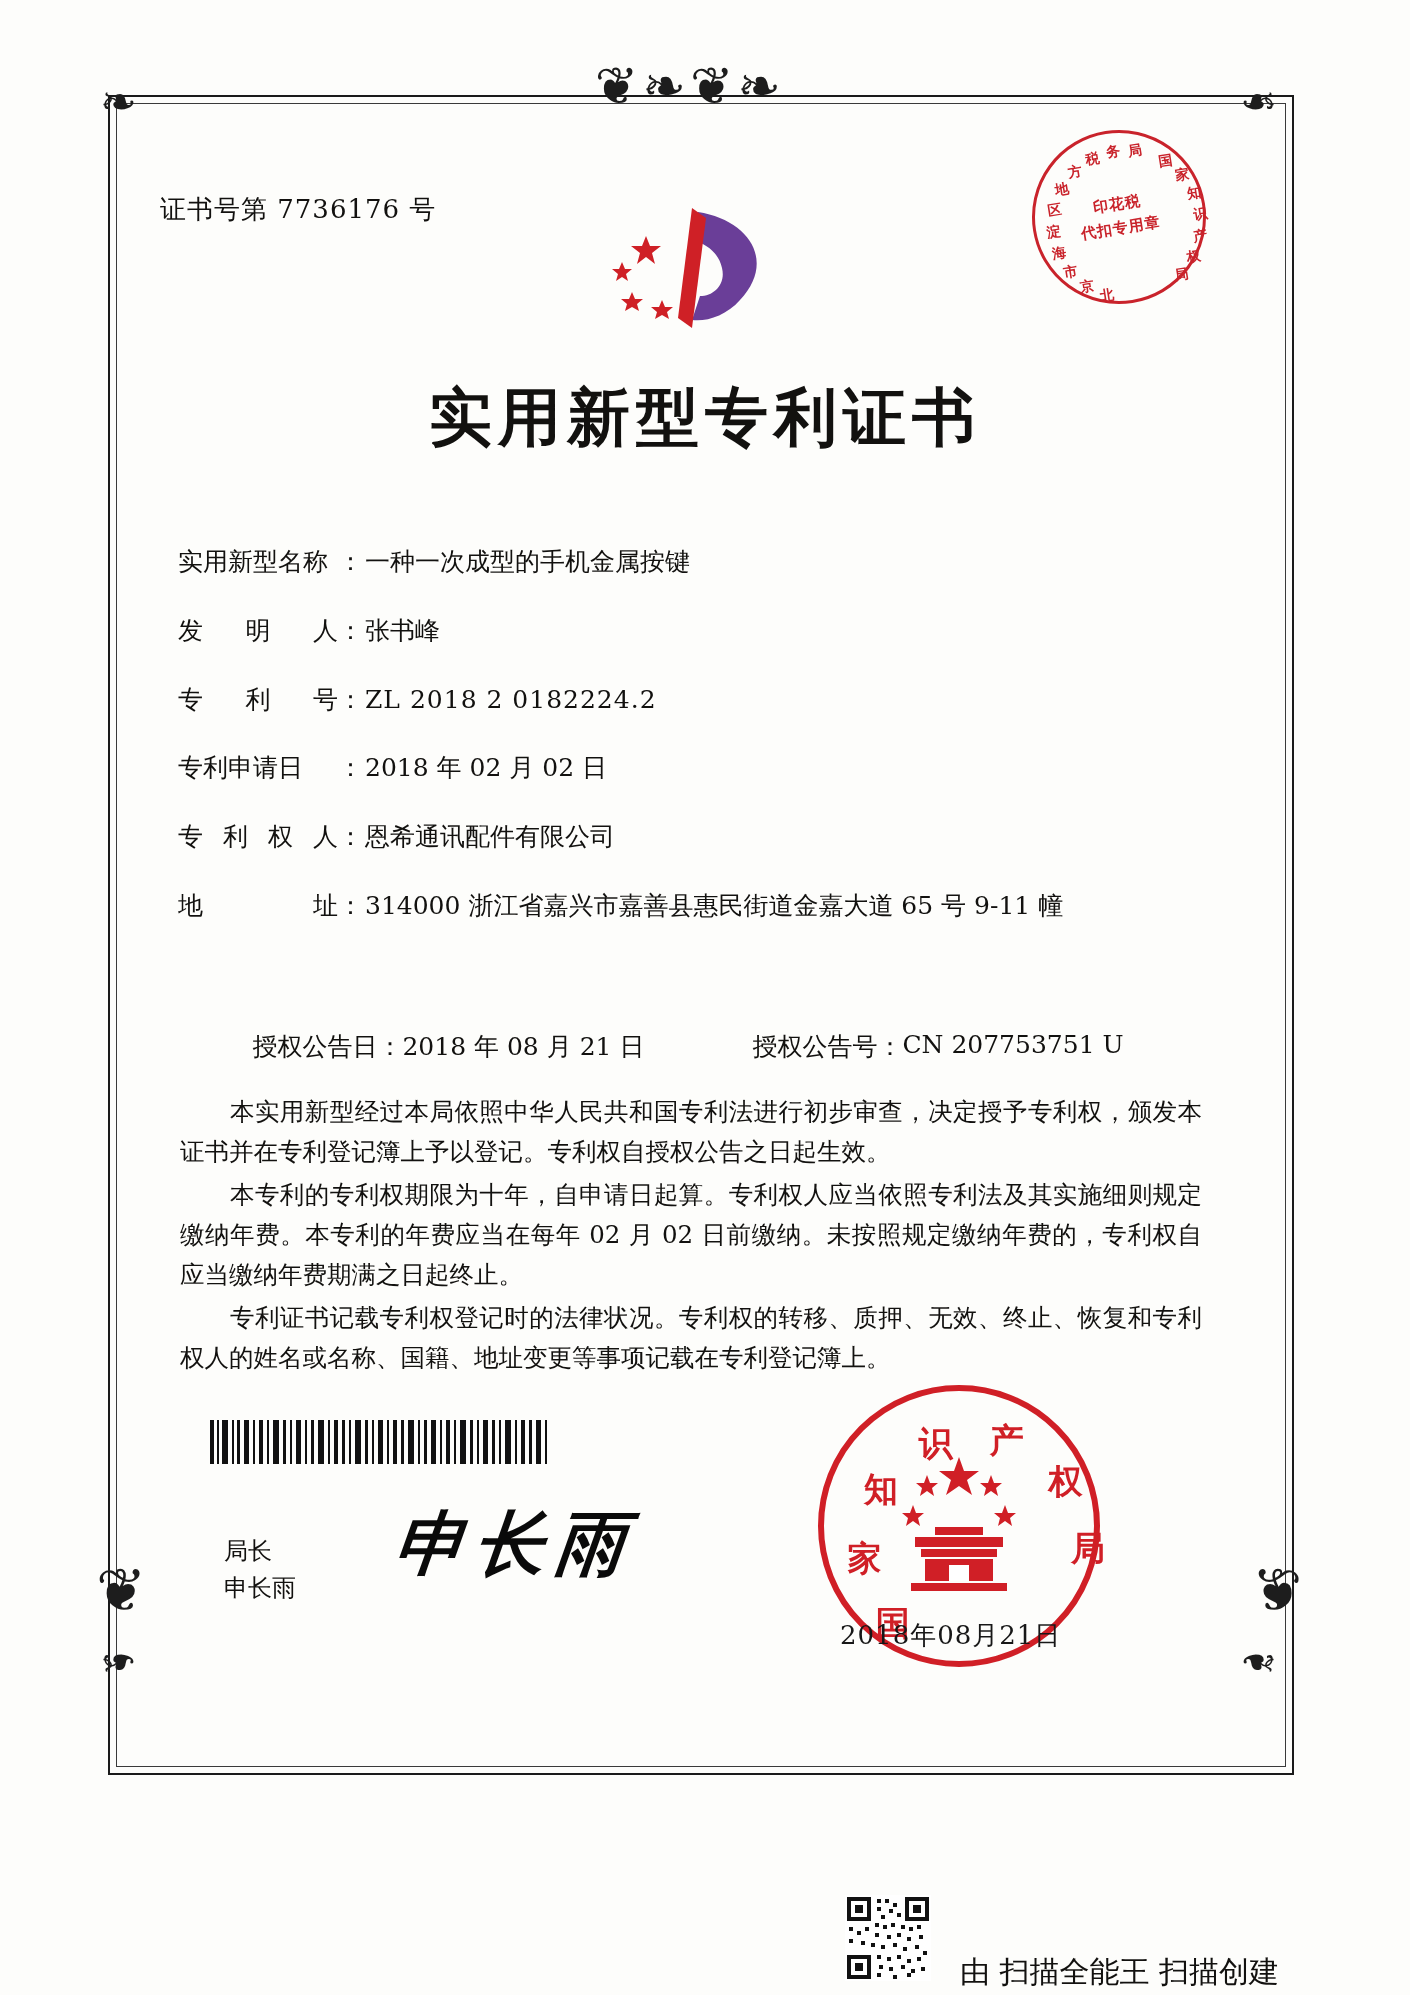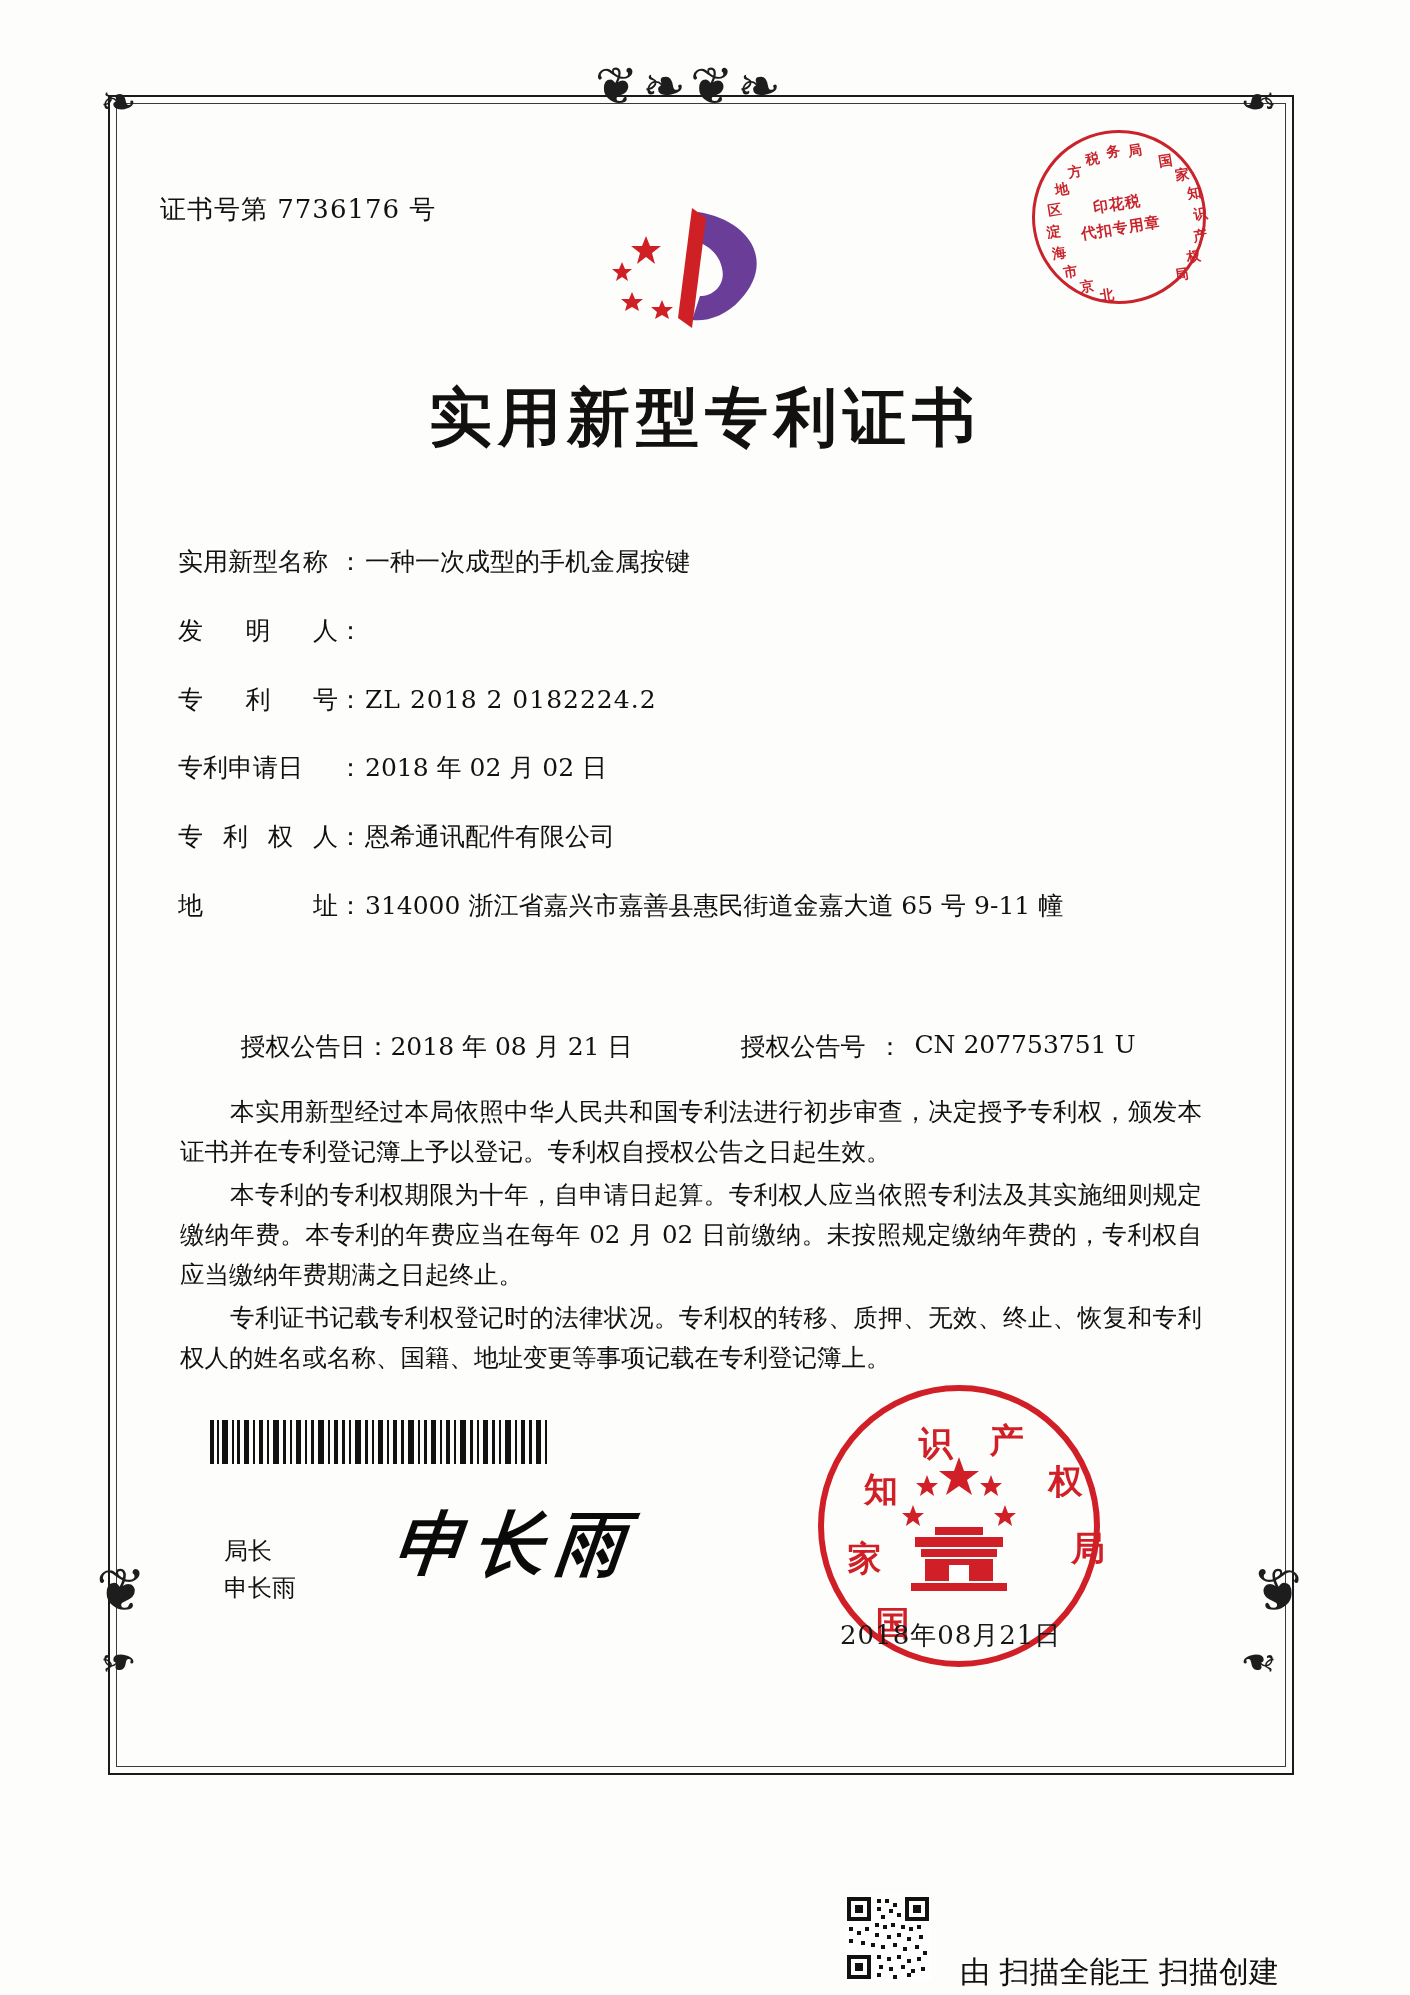"张书峰" div.field-value { html: none -> <div>张书峰</div> }
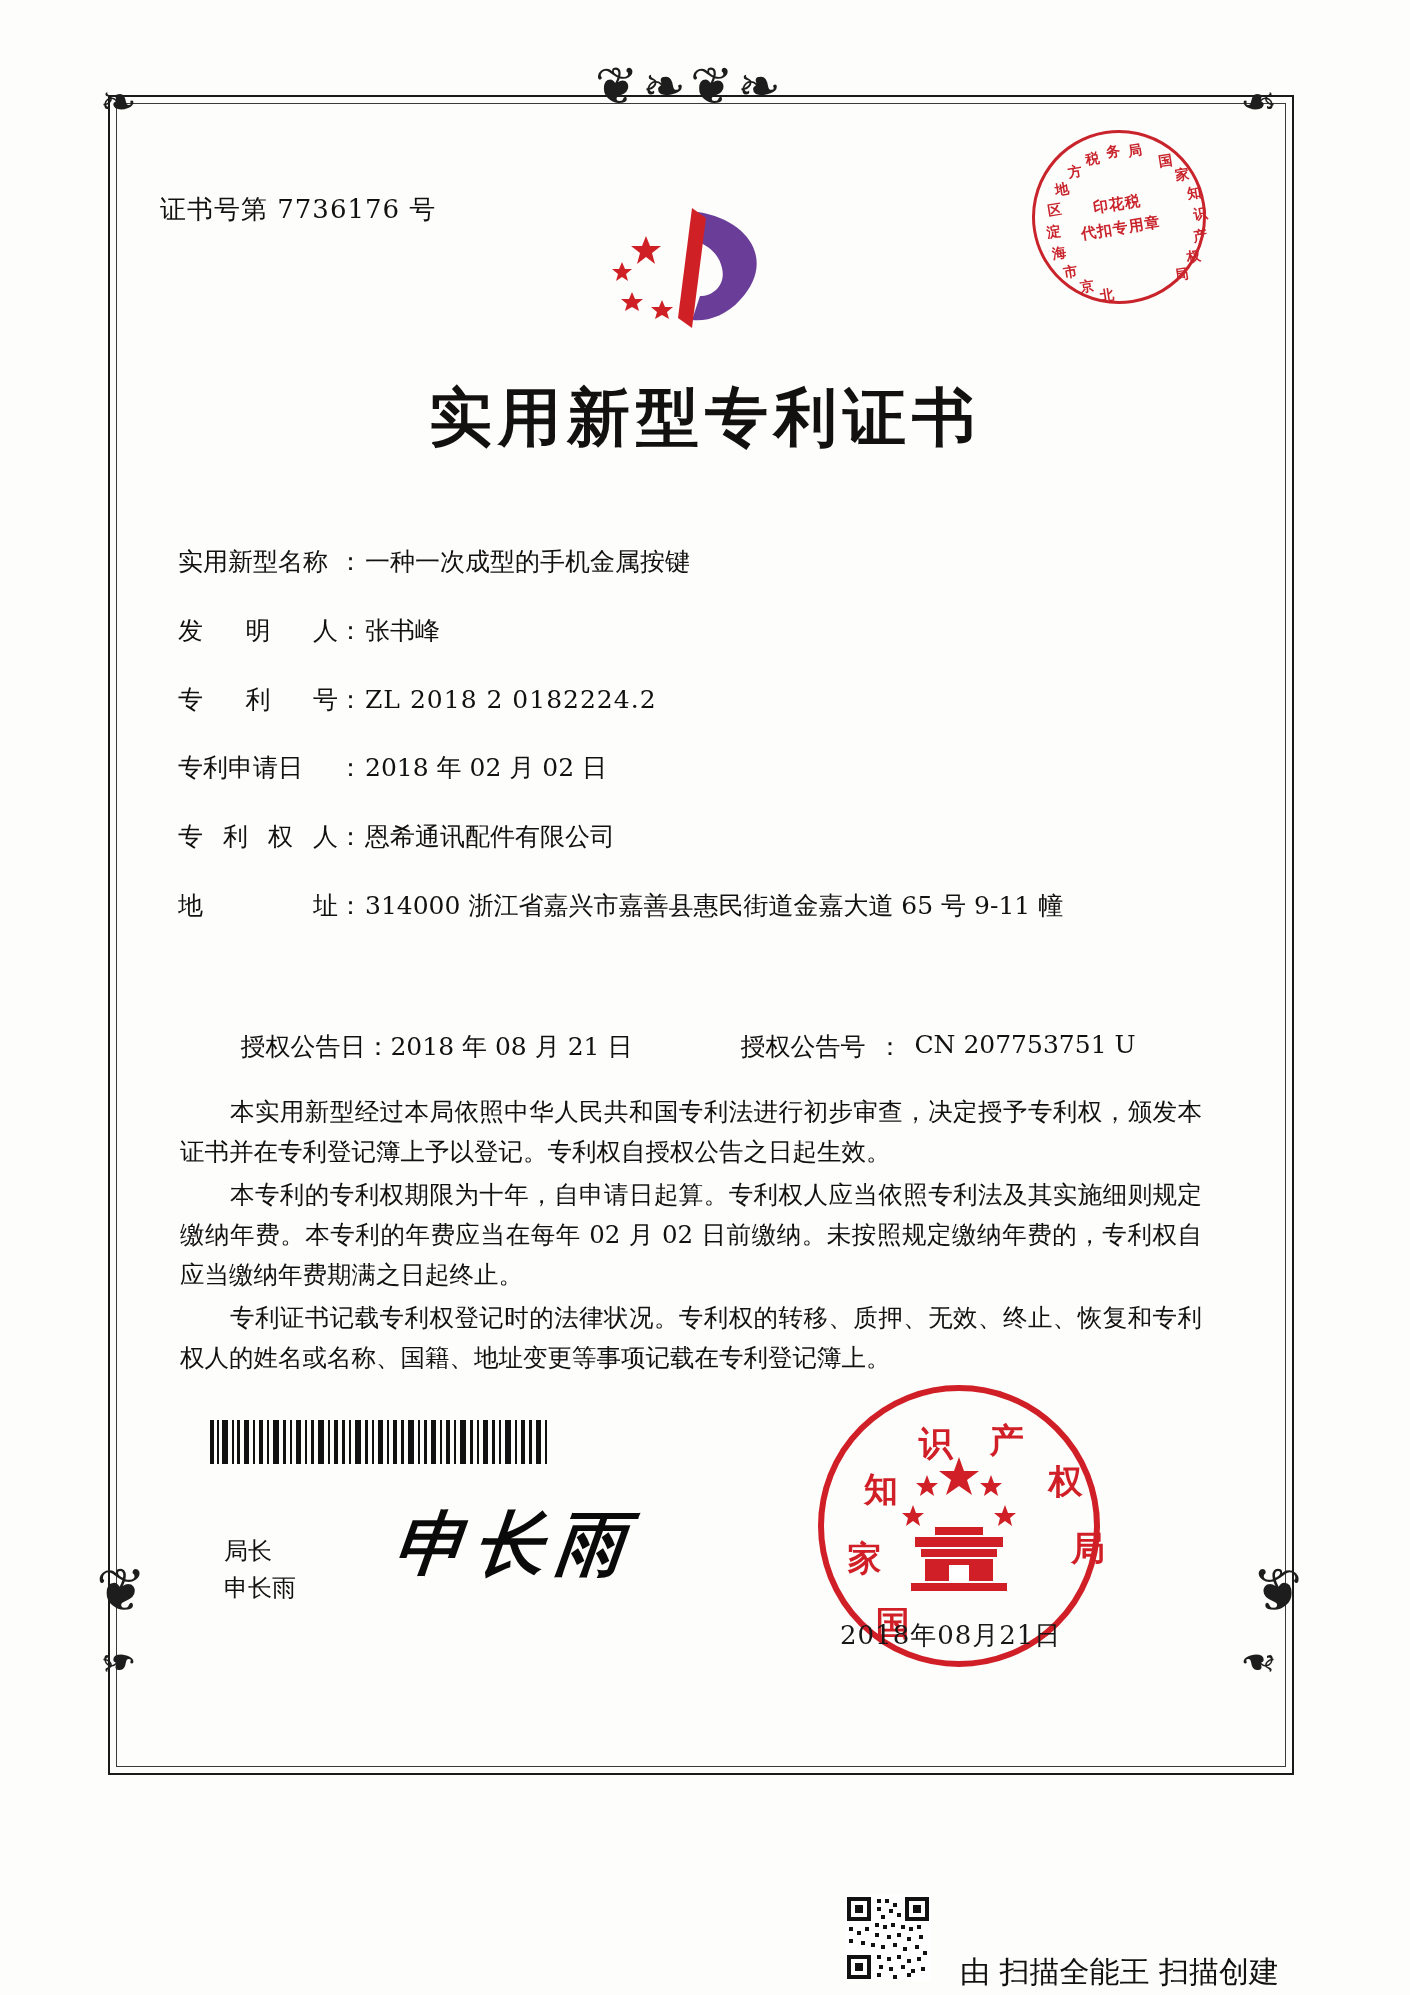"授权公告号" .row-pub .right-part { gap: 12px -> none }
